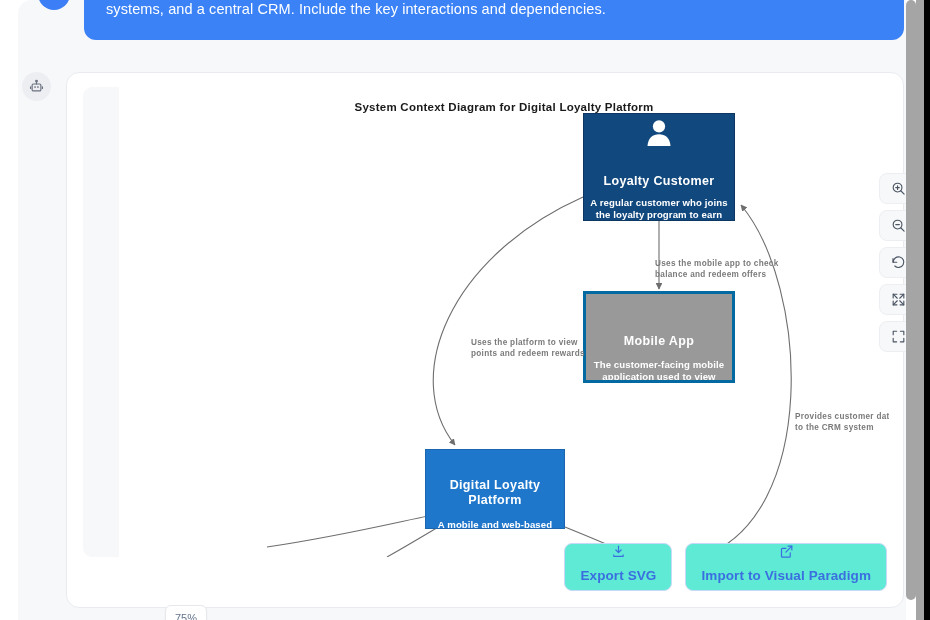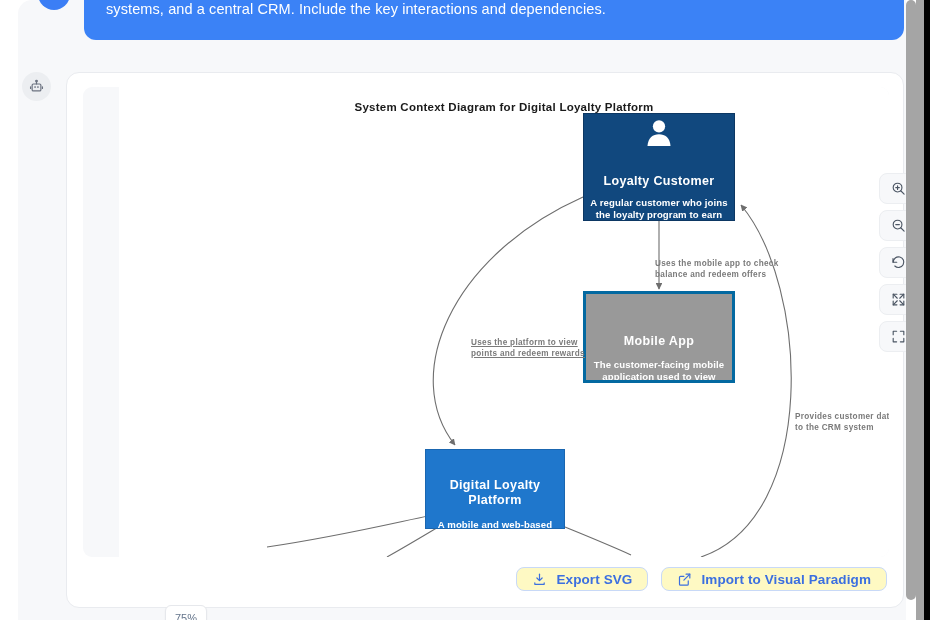"Uses the platform to view" .lbl-platform { text-decoration: underline -> none }
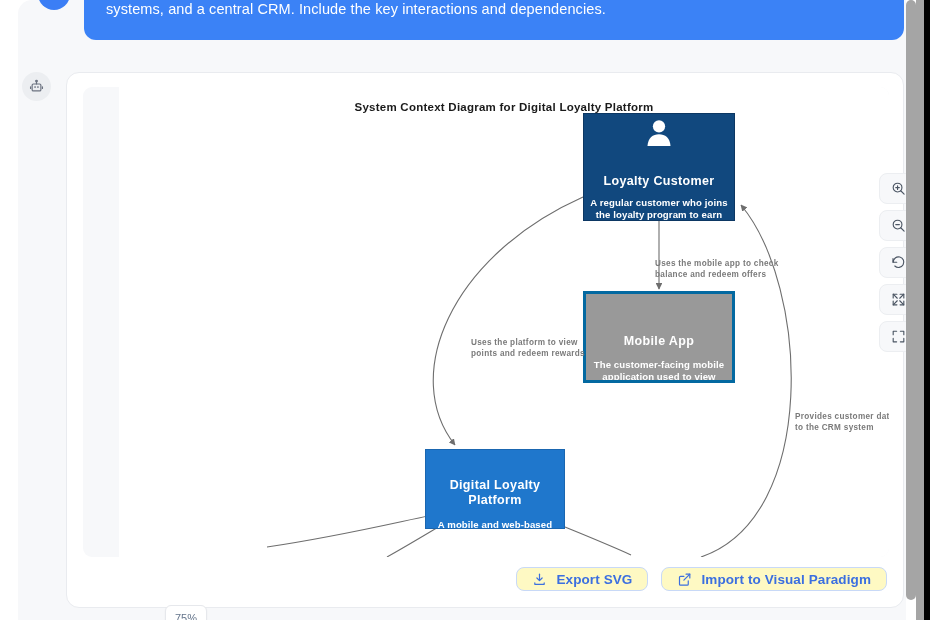"Export SVG" .action-btn { background: #fef9c3 -> #5eead4; flex-direction: none -> column; height: 24px -> 48px }
